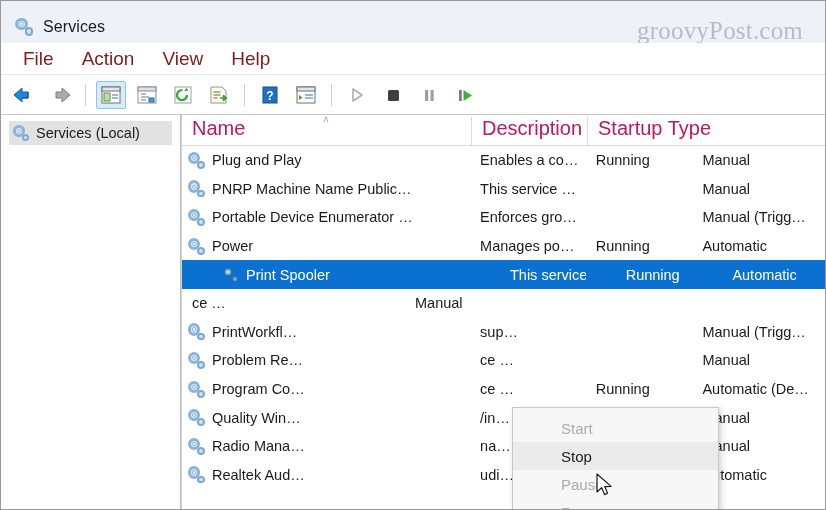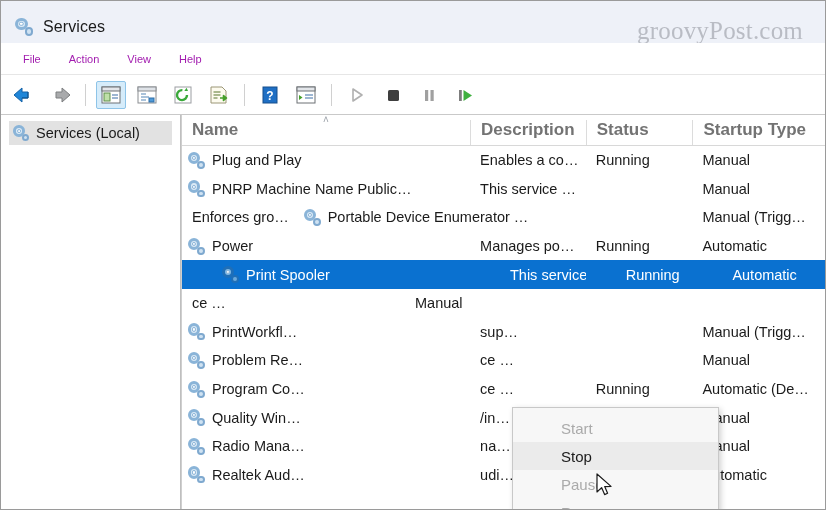"File" .menuitem { color: #a21caf -> #7f1d1d; font-size: 11px -> 19px }
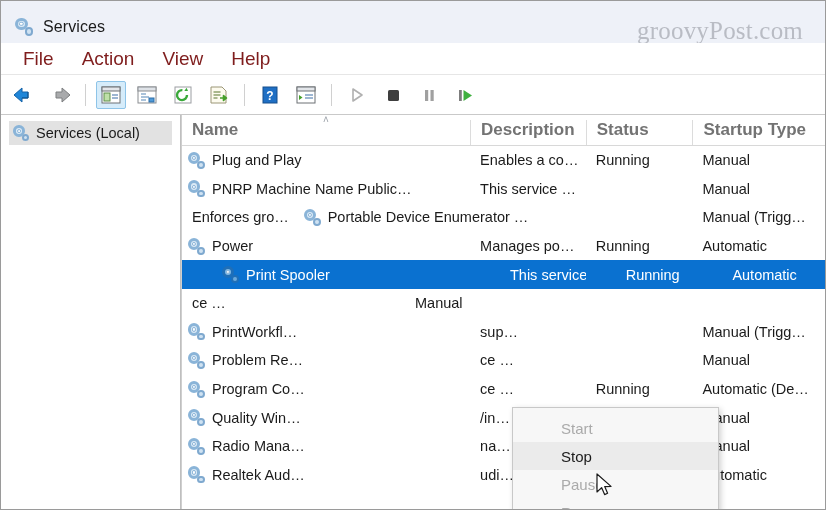"Name" .hcell { color: #737373 -> #be185d; font-size: 17px -> 20px; font-weight: bold -> none }
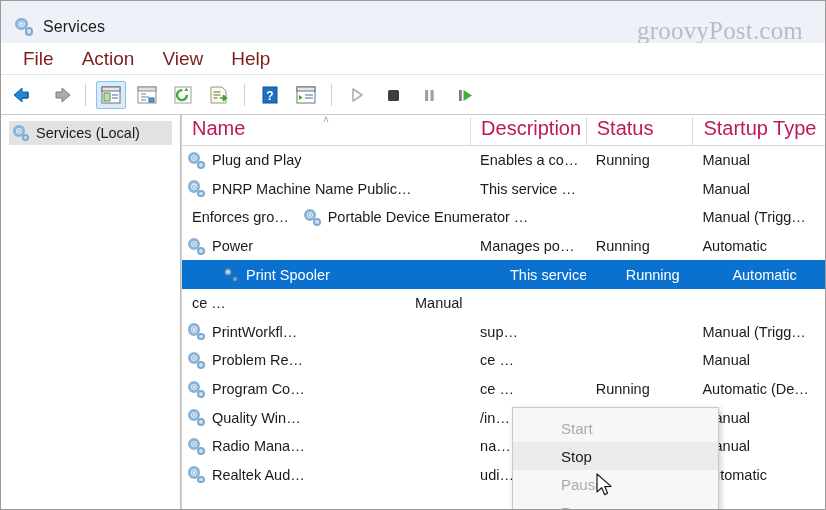"Status" div.hcell { html: <div>Status</div> -> none }
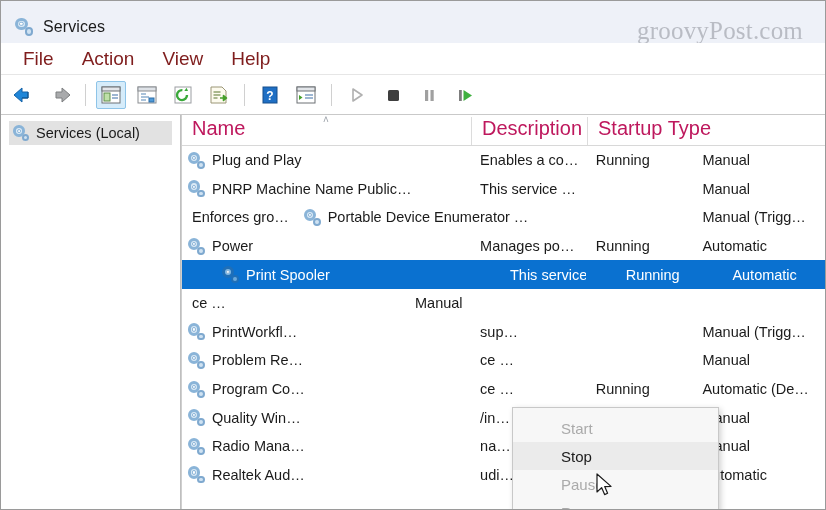"Enforces gro…" div.cell { order: before "Portable Device Enumerator …" -> after "Portable Device Enumerator …" }
